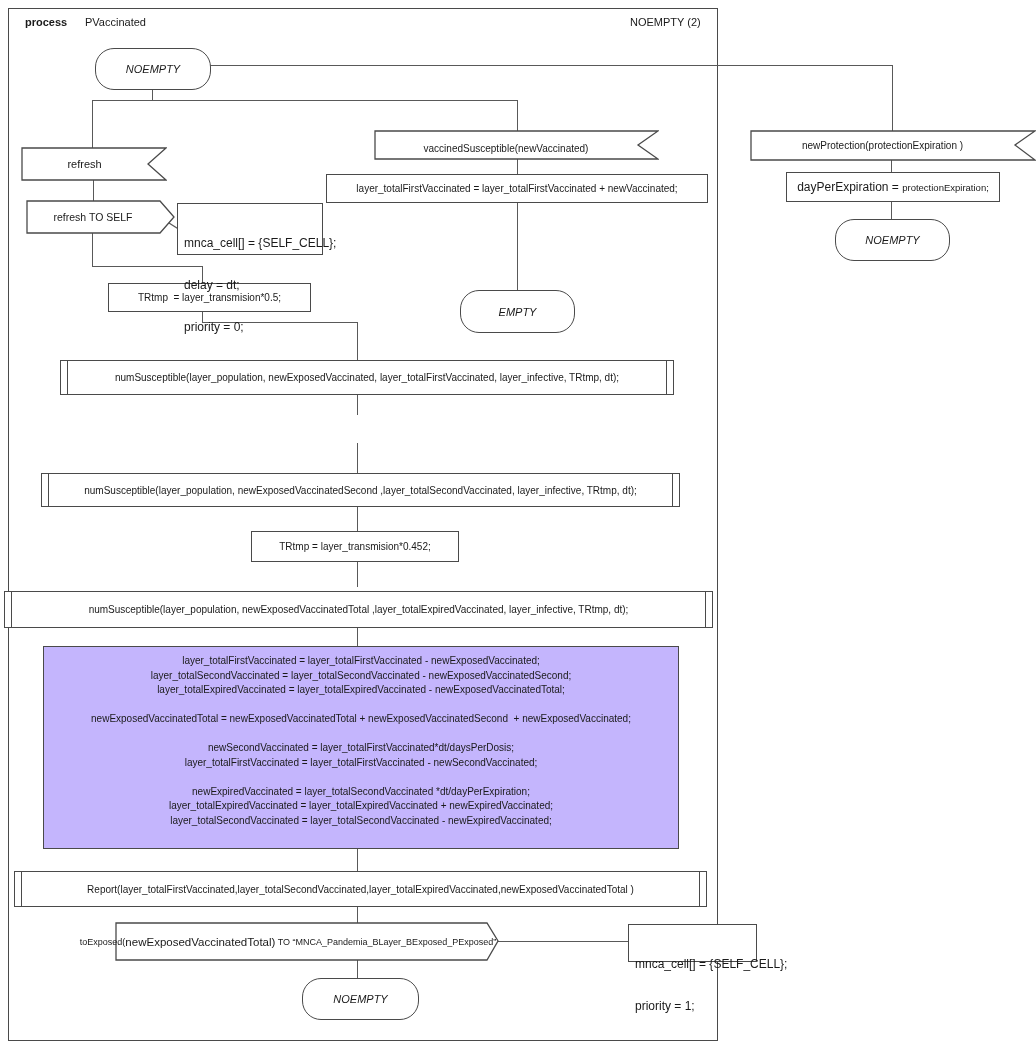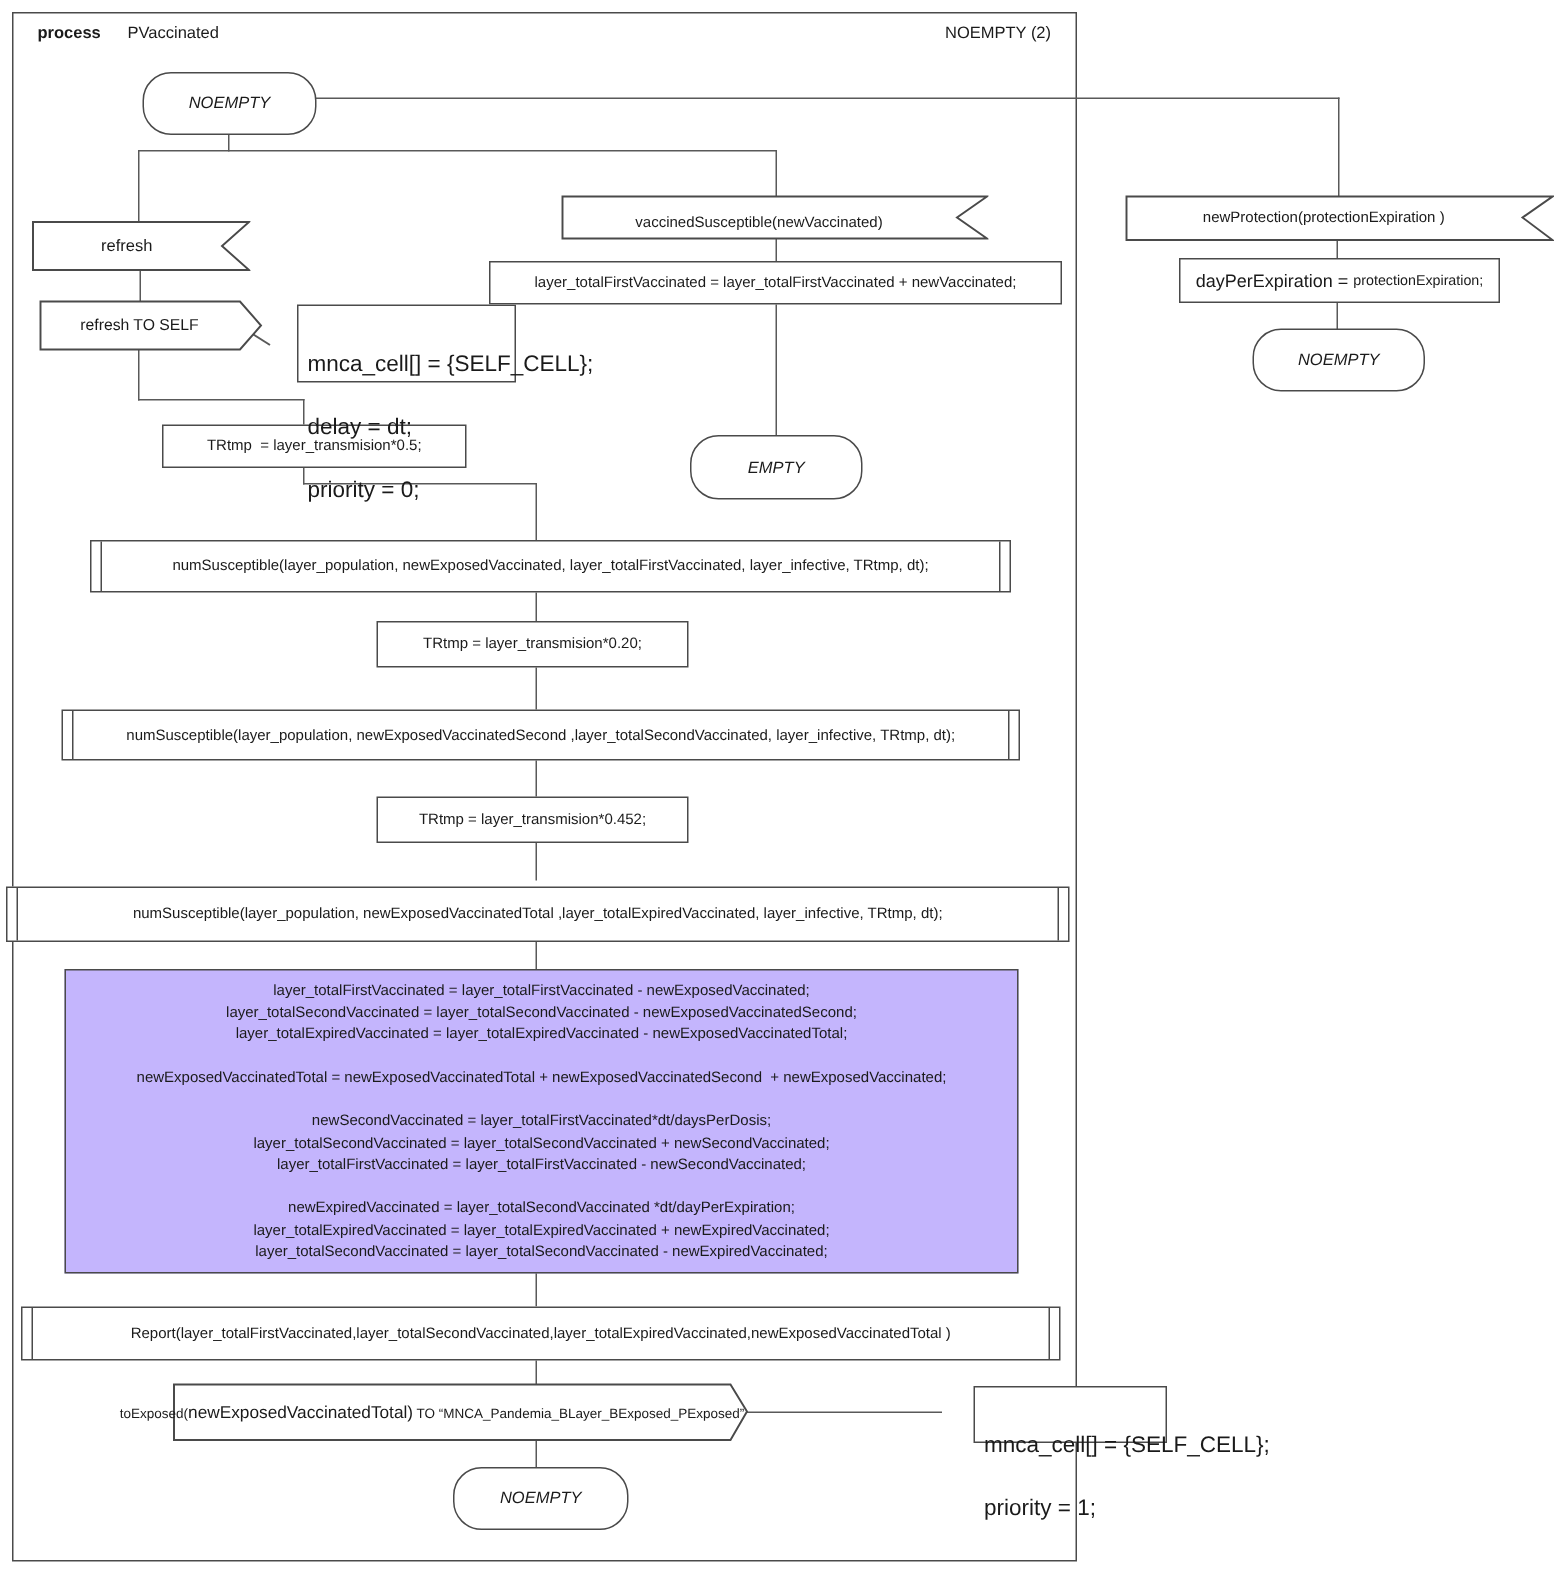"mnca_cell[] = {SELF_CELL};" .note { font-size: 15px -> 12px; margin-left: 21px -> none }
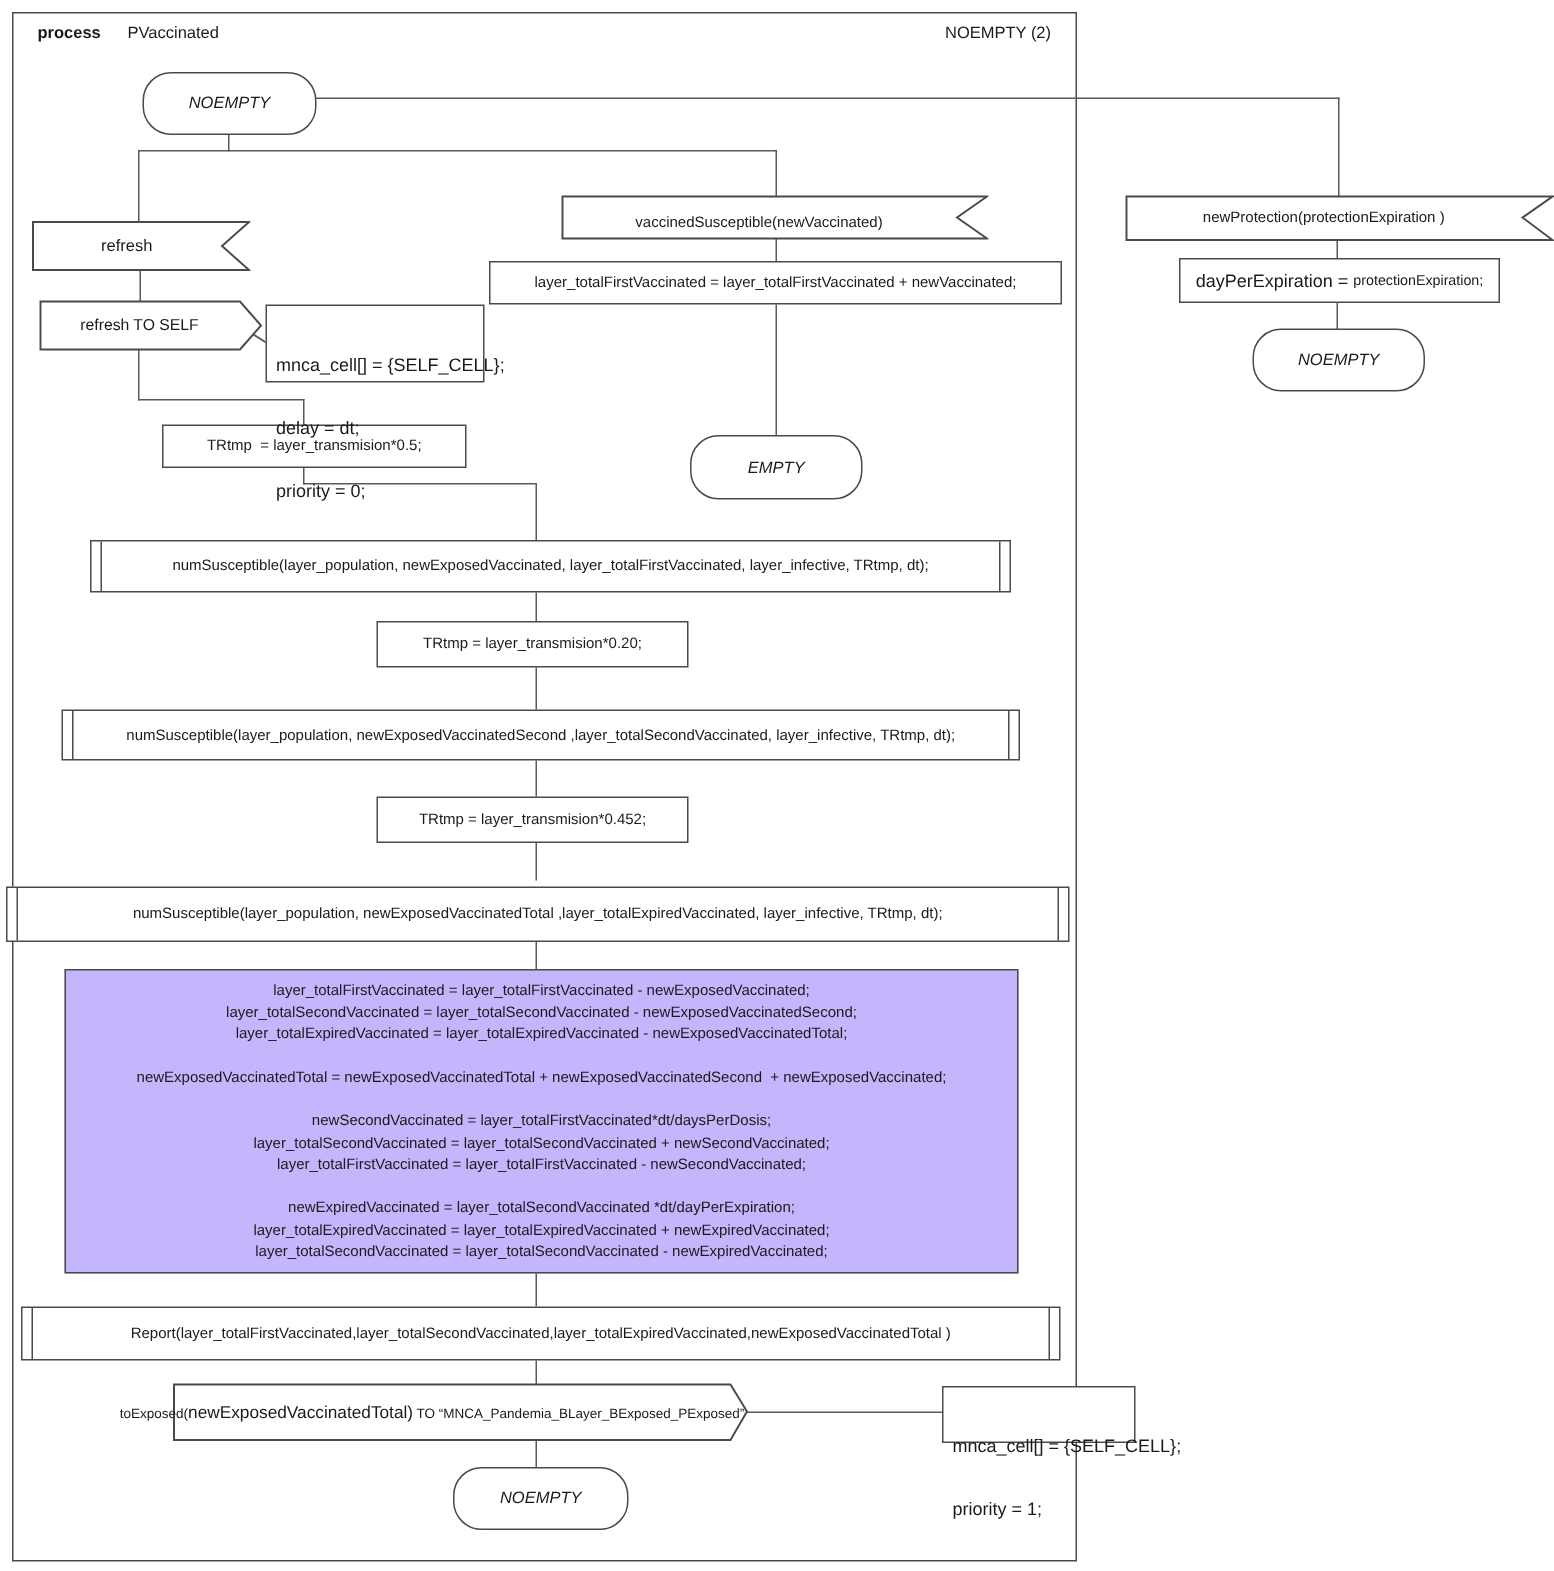"TRtmp = layer_transmision*0.20;" div.rect { html: <div> <span>TRtmp = layer_transmision*0.20;</span> </div> -> none }
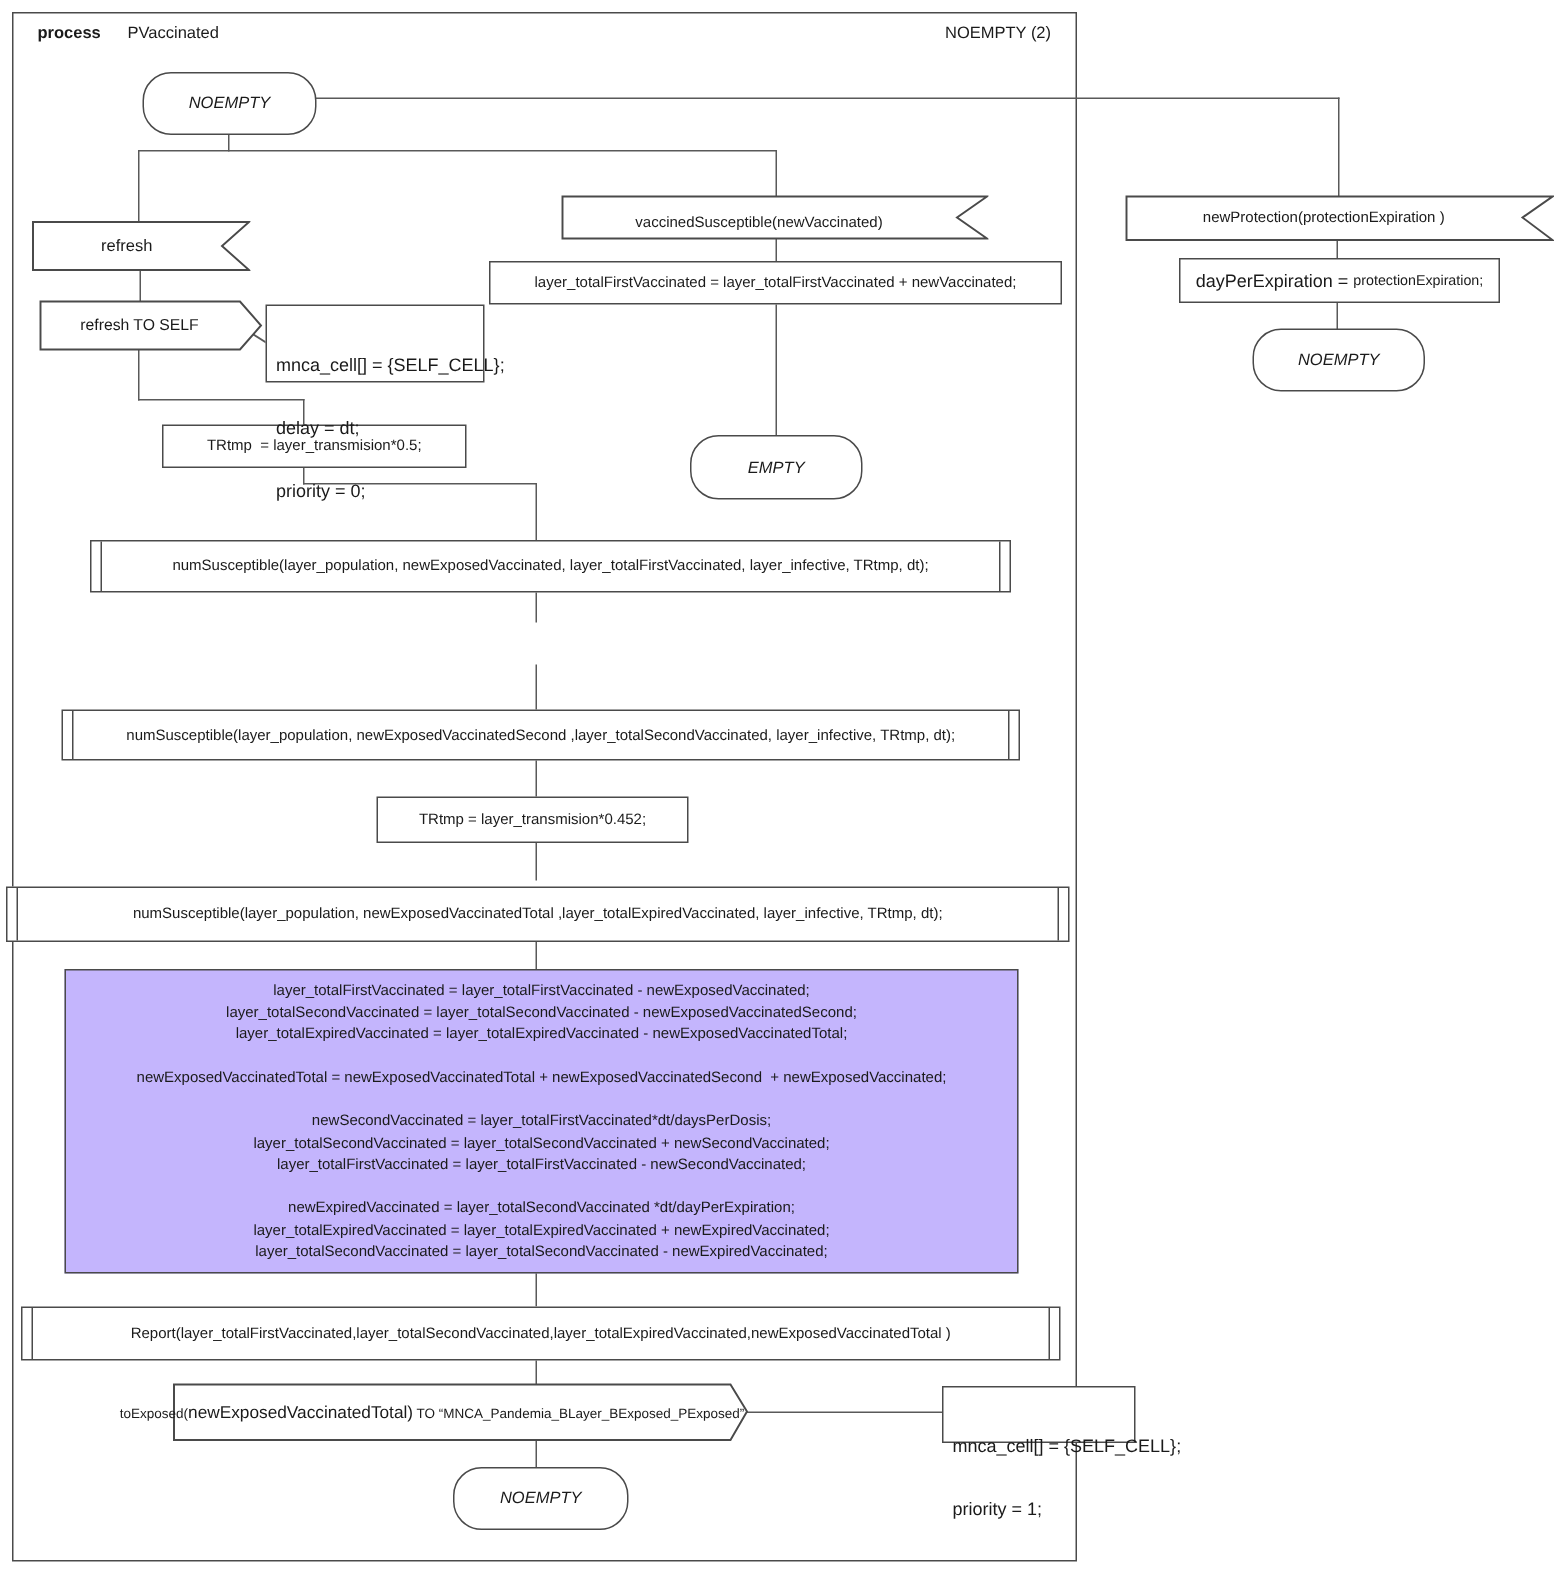"layer_totalSecondVaccinated = layer_totalSecondVaccinated +" div.bb-line { html: <div>layer_totalSecondVaccinated = layer_totalSecondVaccinated + newSecondVaccinated;</div> -> none }
